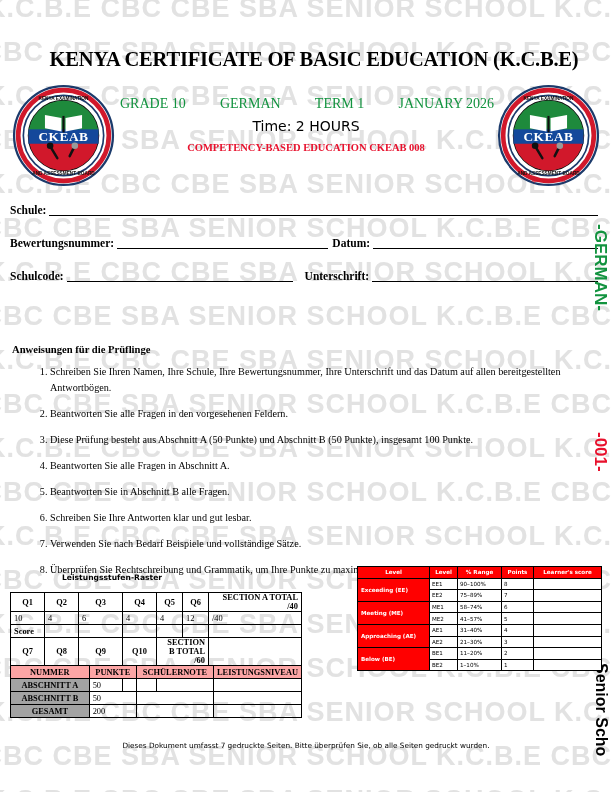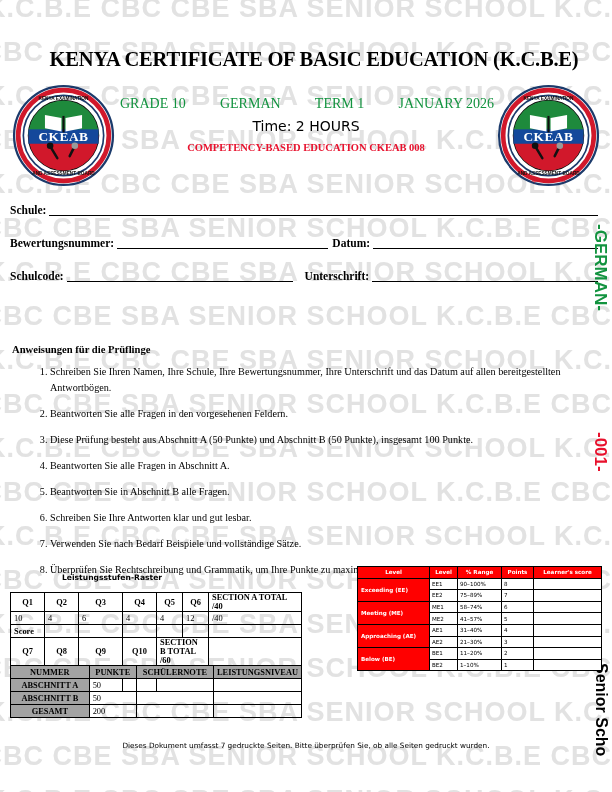"SECTION A TOTAL /40" #marks-table td.tot { text-align: left -> right }
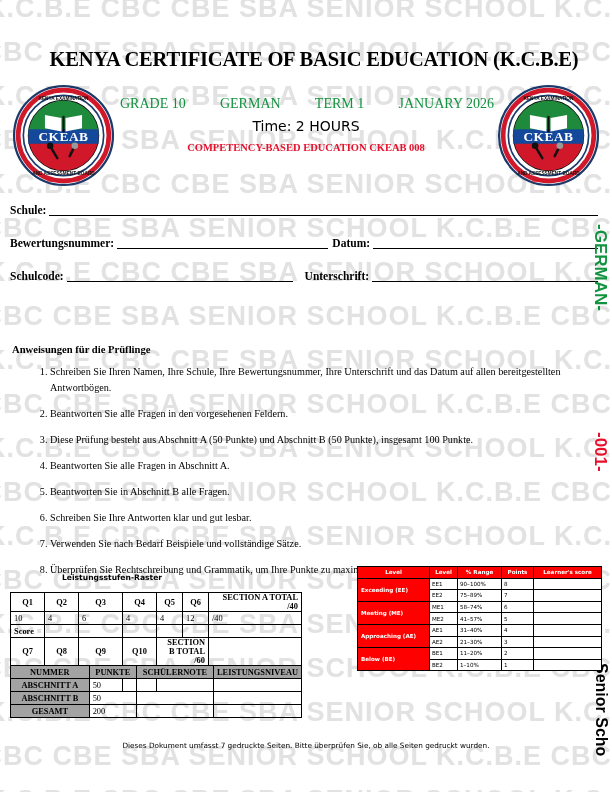"NUMMER" #summary-table td.gh { background: #a3a3a3 -> #fca5a5 }
